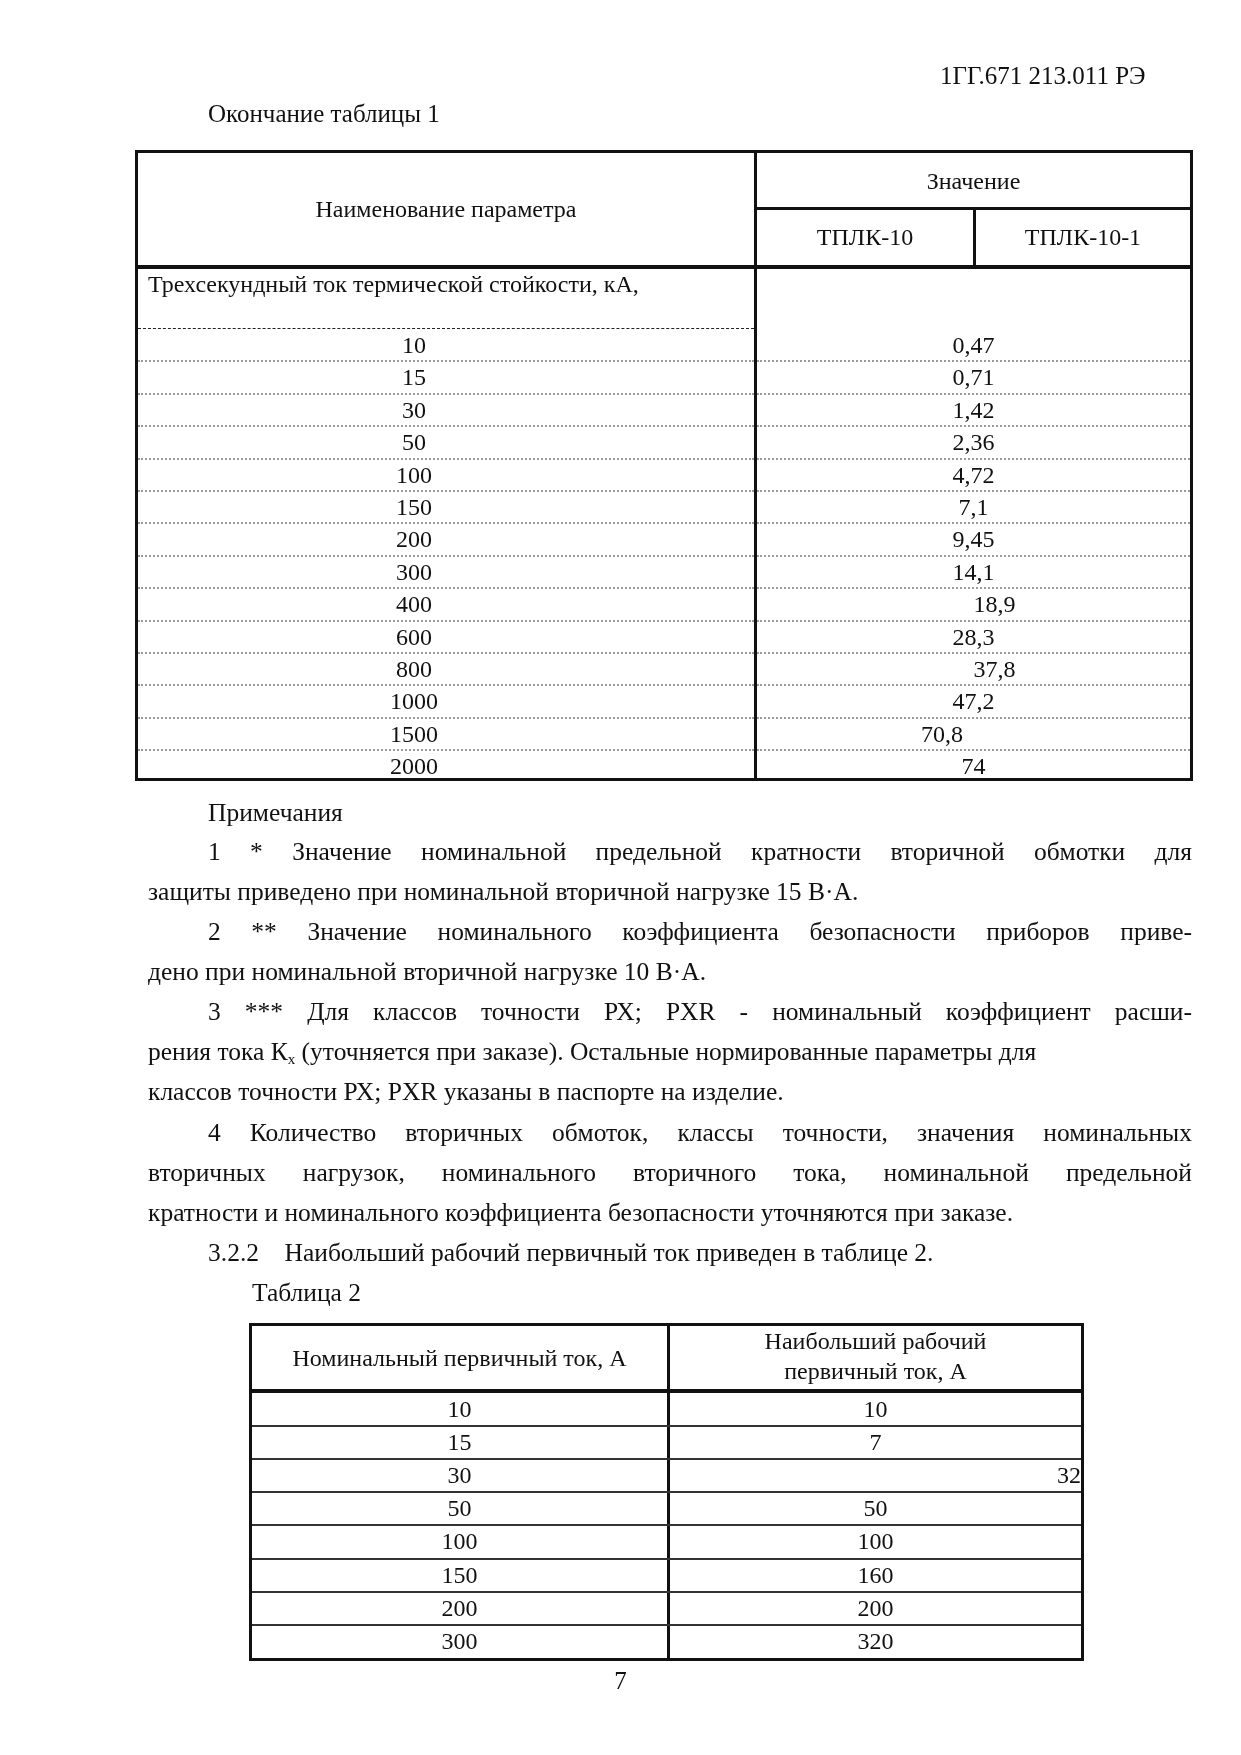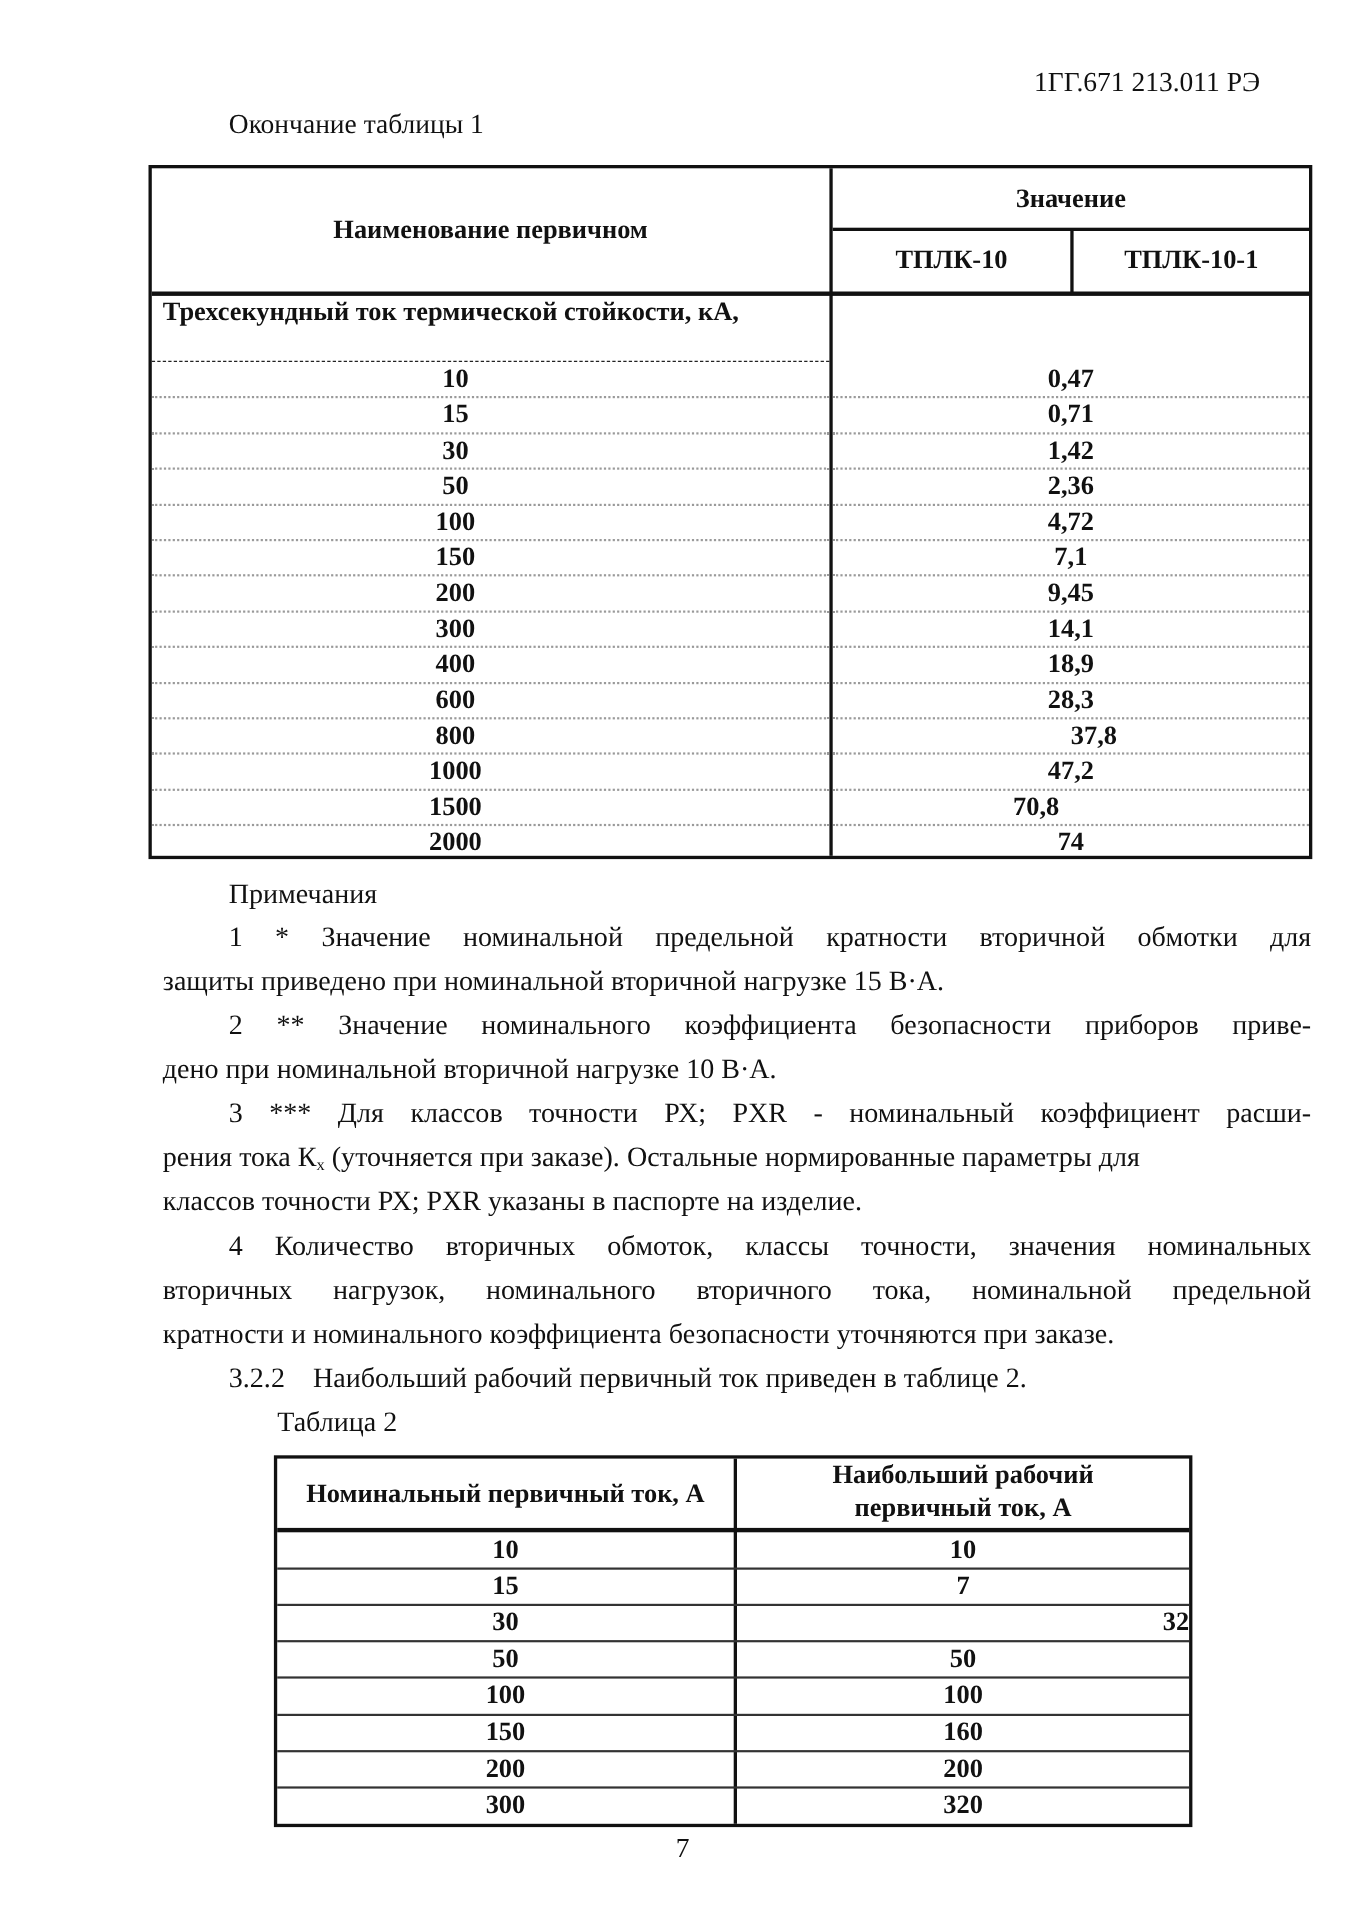"Значение" .cell-text { font-weight: bold -> none }
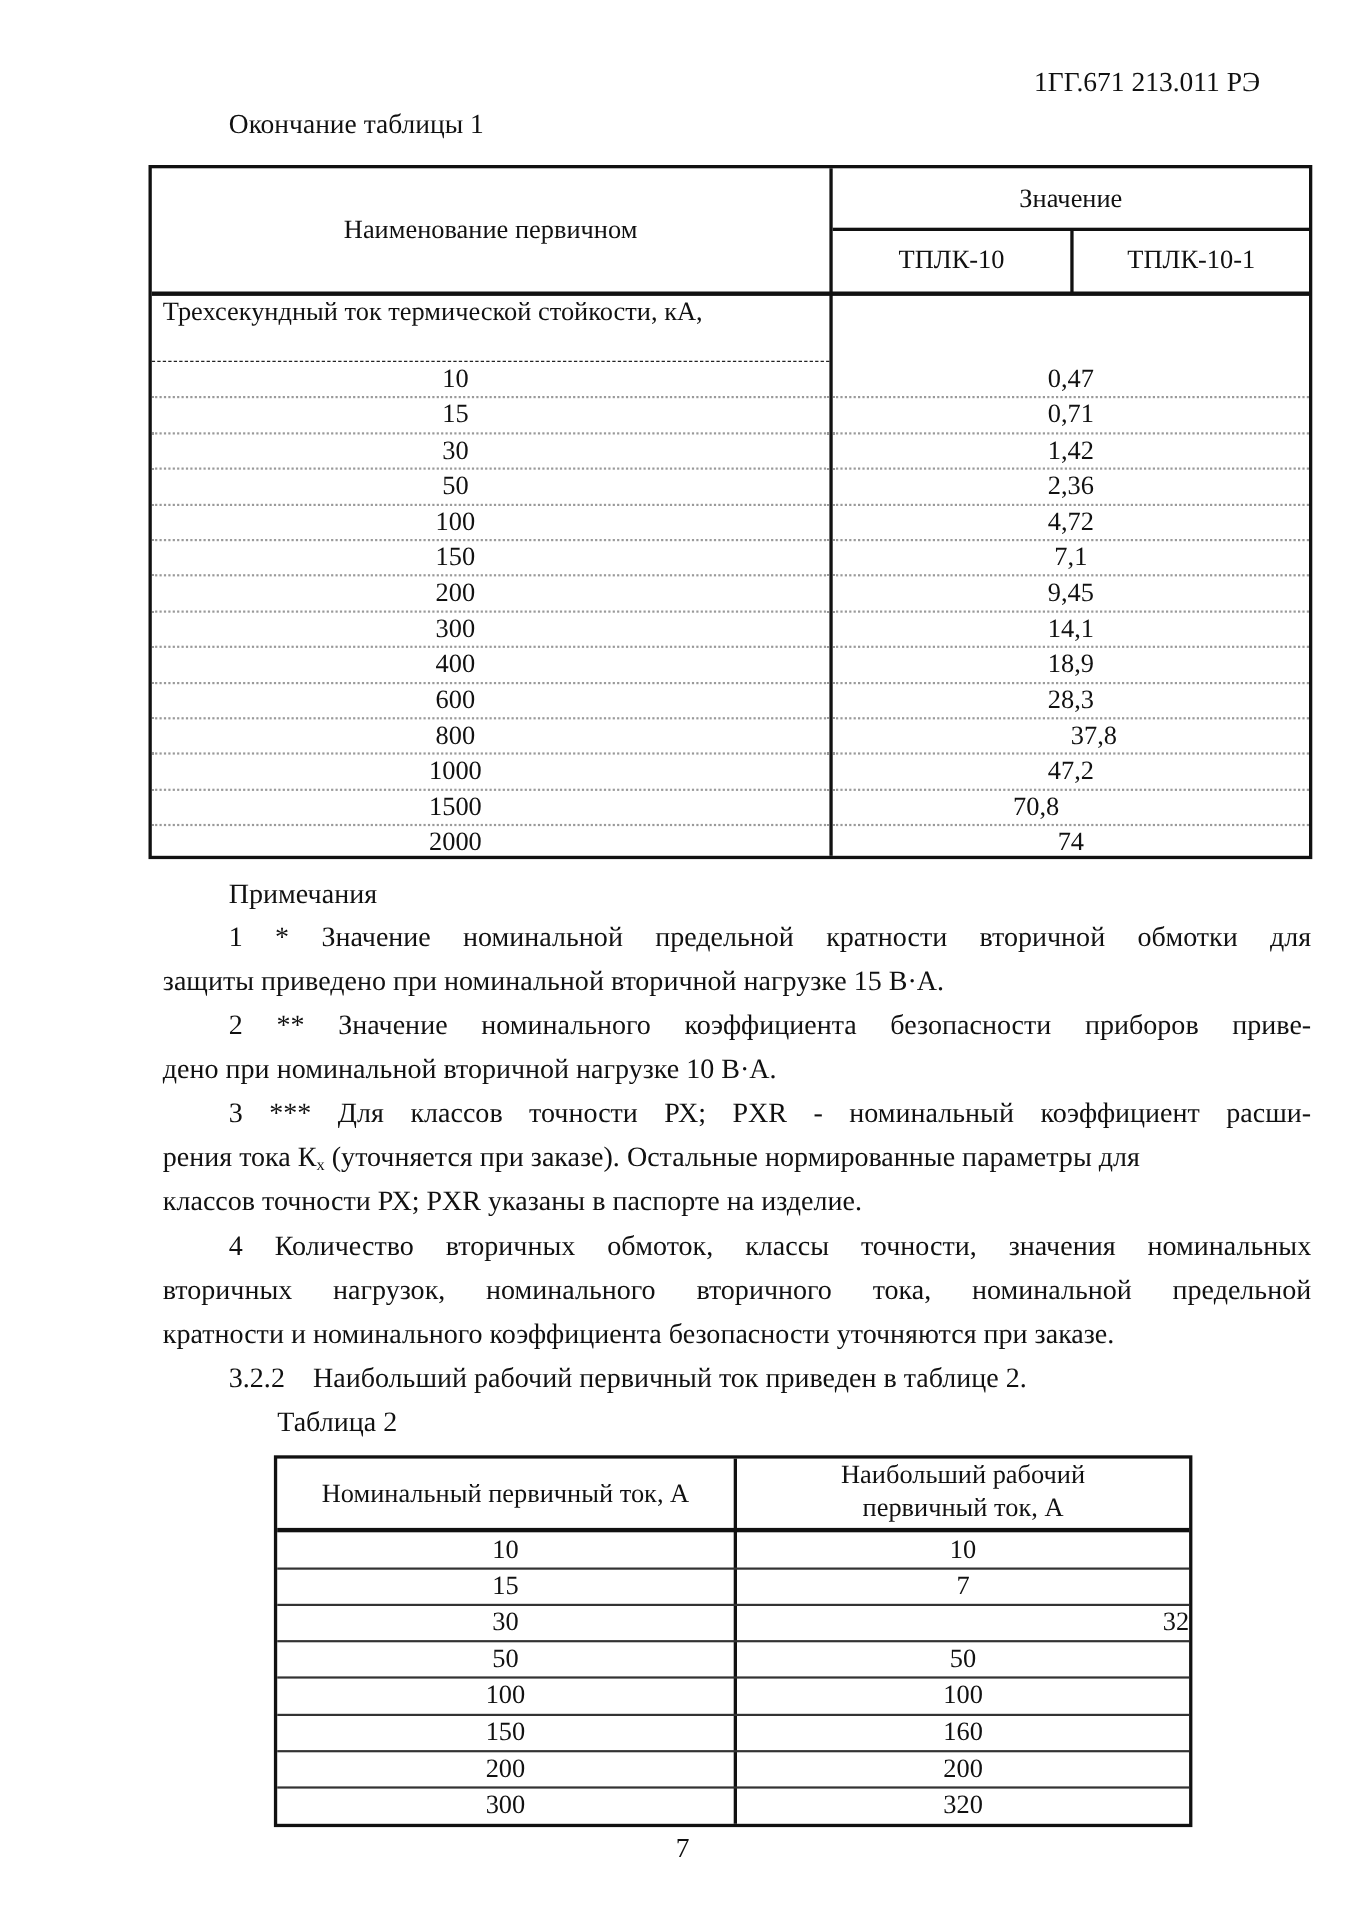"Наименование первичном" div.cell-text { text: первичном -> параметра }
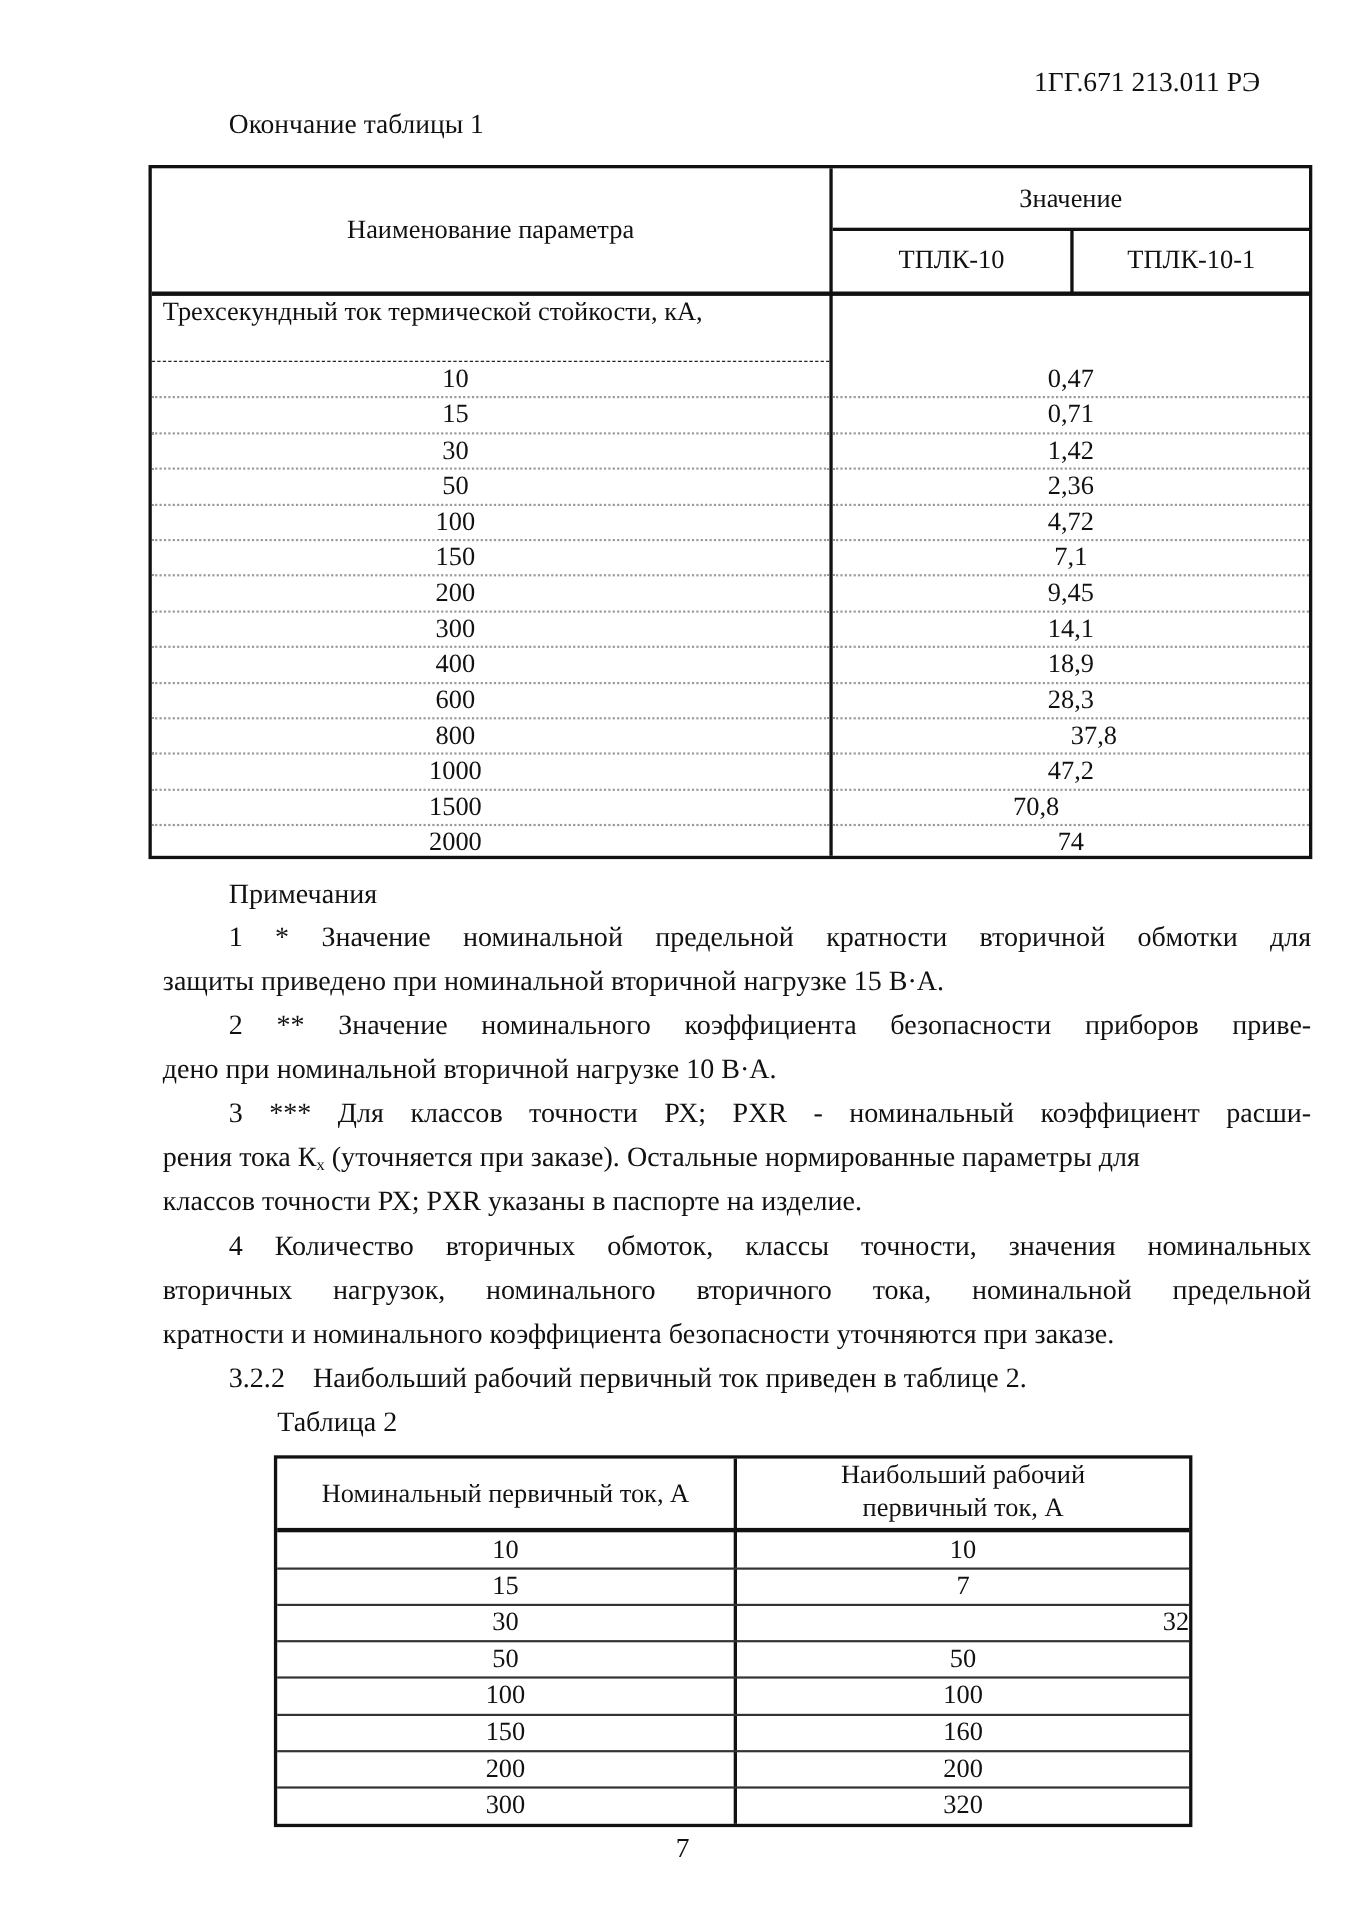"18,9" div.cell-text { padding-left: none -> 21px }
